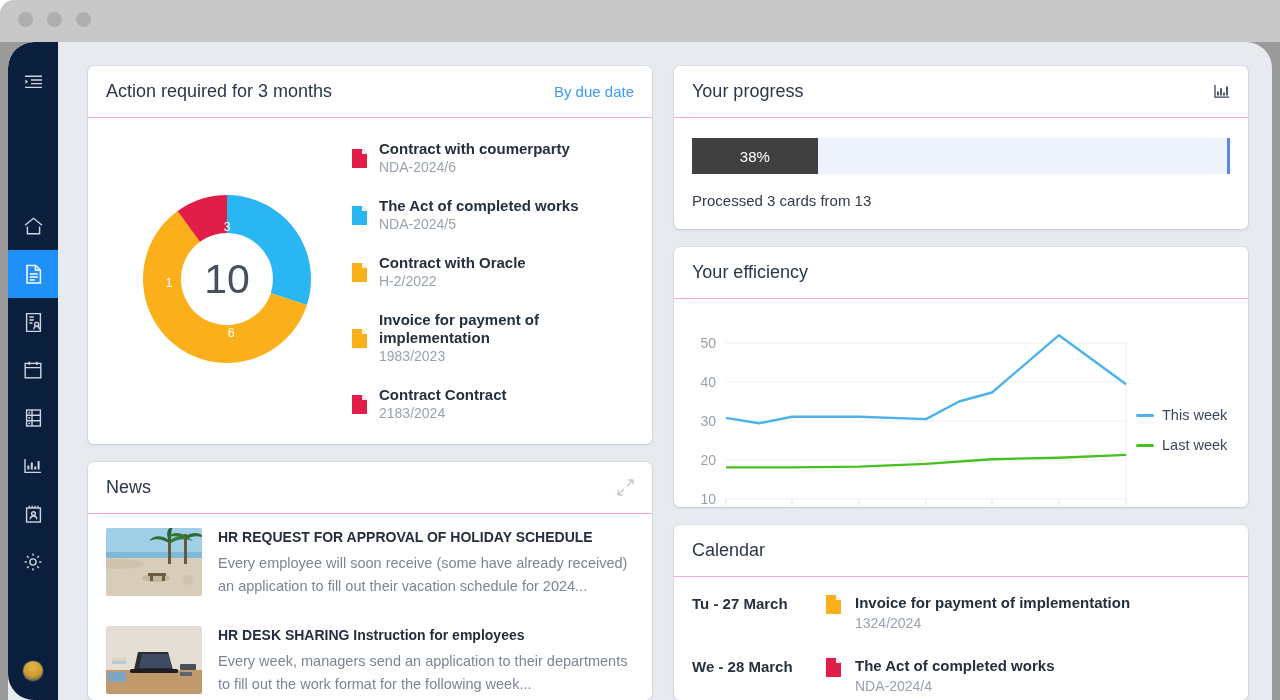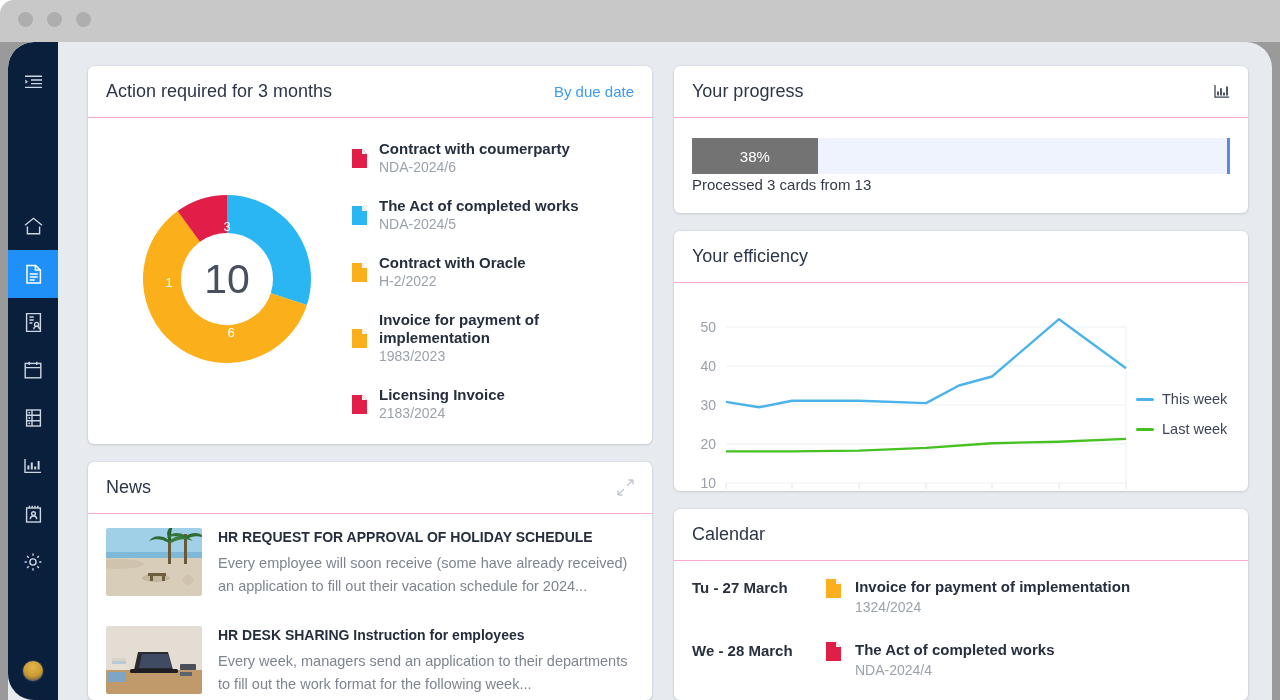"38%" #prog-fill { background: #737373 -> #404040 }
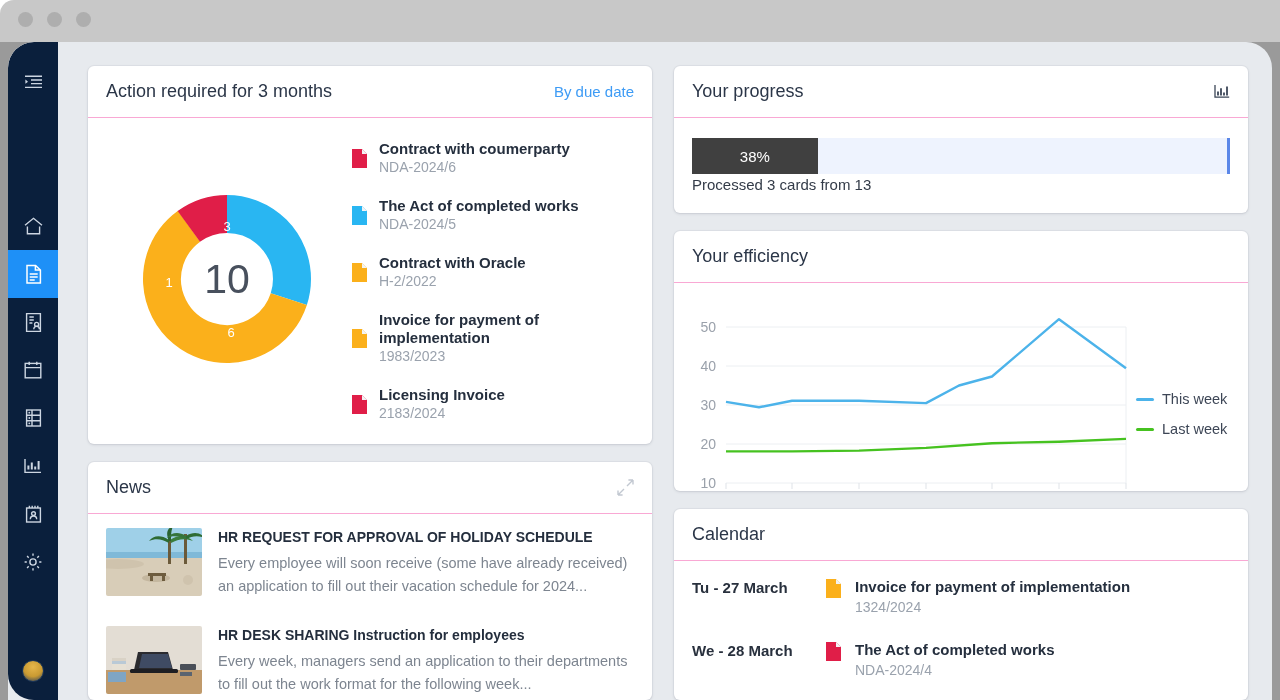"Processed 3 cards from 13" #prog-note { margin-top: 2px -> 18px }
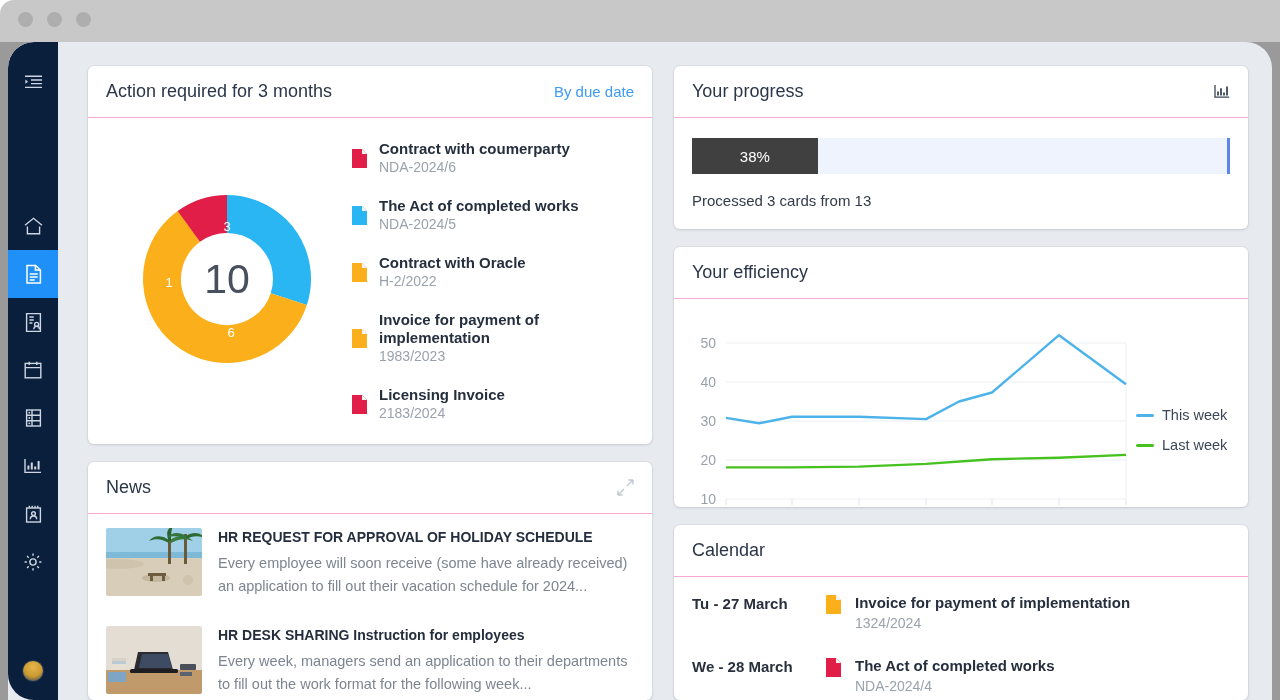"Licensing Invoice" span.t { text: Licensing Invoice -> Contract Contract }
